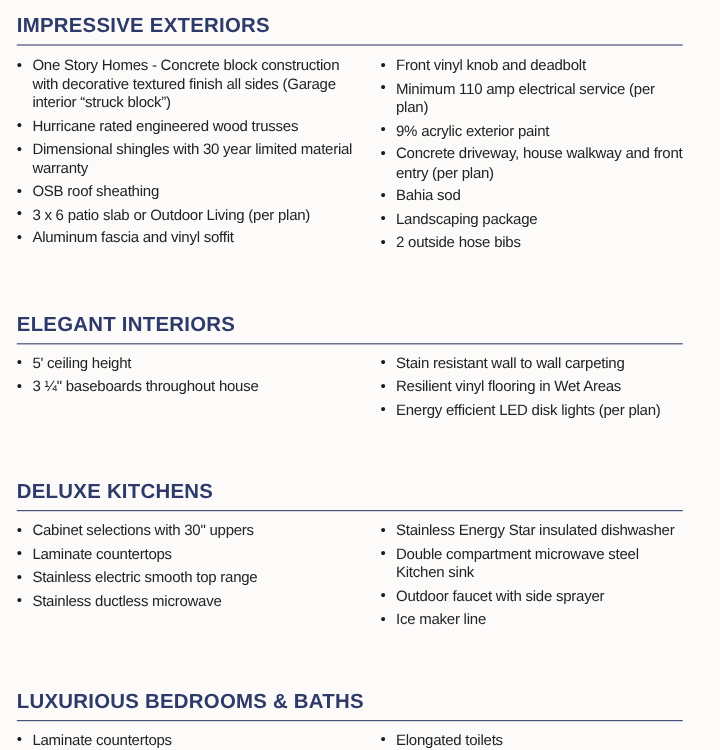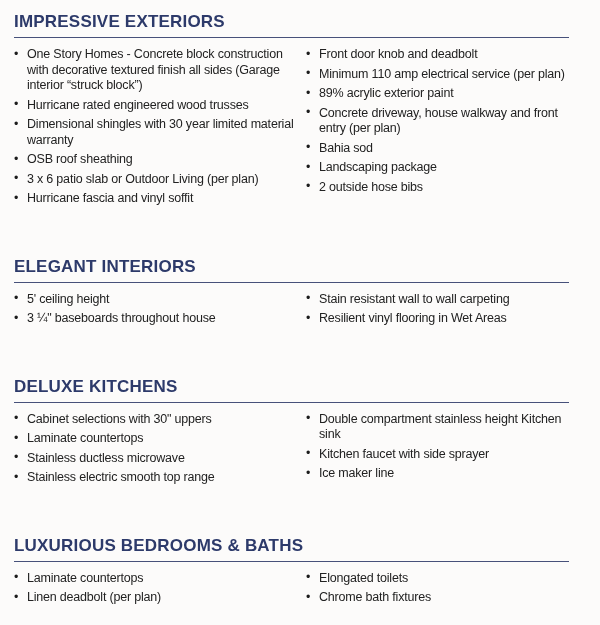"One Story Homes - Concrete" .cols { gap: none -> 11px }
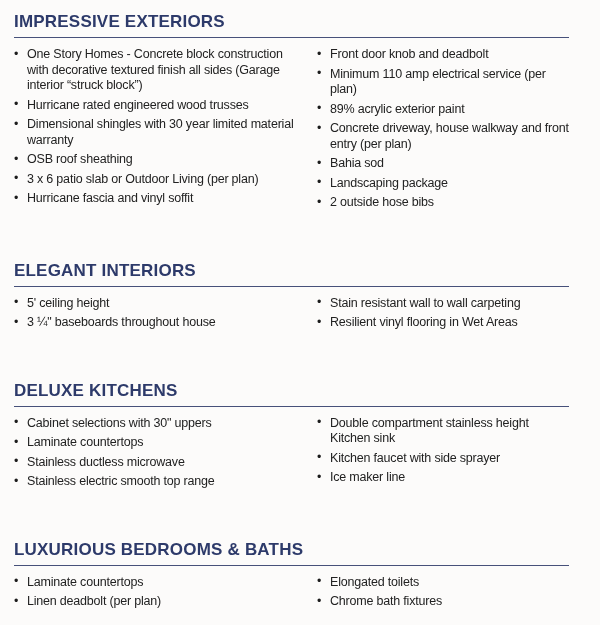"Front door knob and deadbolt" span { text: door -> vinyl }
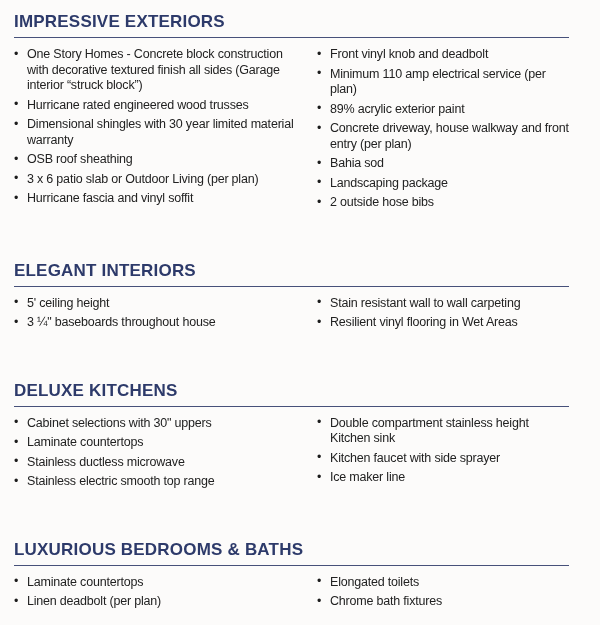"89% acrylic exterior paint" span { text: 89% -> 9% }
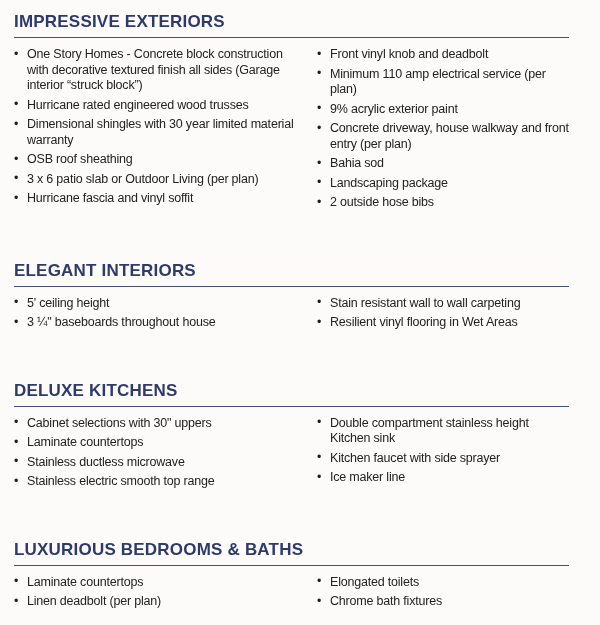"Hurricane fascia and vinyl soffit" span { text: Hurricane -> Aluminum }
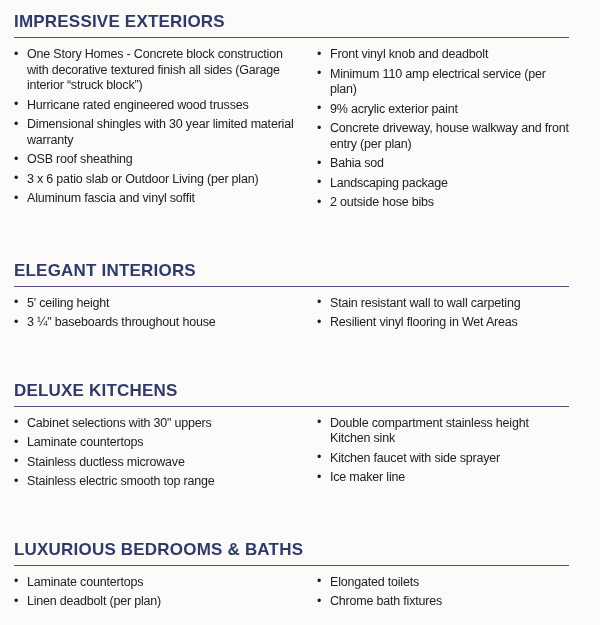"Energy efficient LED disk lights" li.item { html: none -> <li> <span>Energy efficient LED disk lights (per plan)</span> </li> }
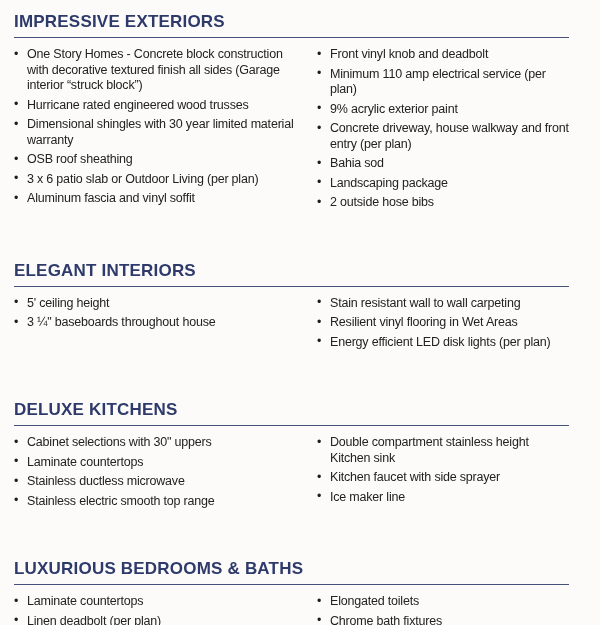"Stainless Energy Star insulated" li.item { html: none -> <li> <span>Stainless Energy Star insulated dishwasher</span> </li> }
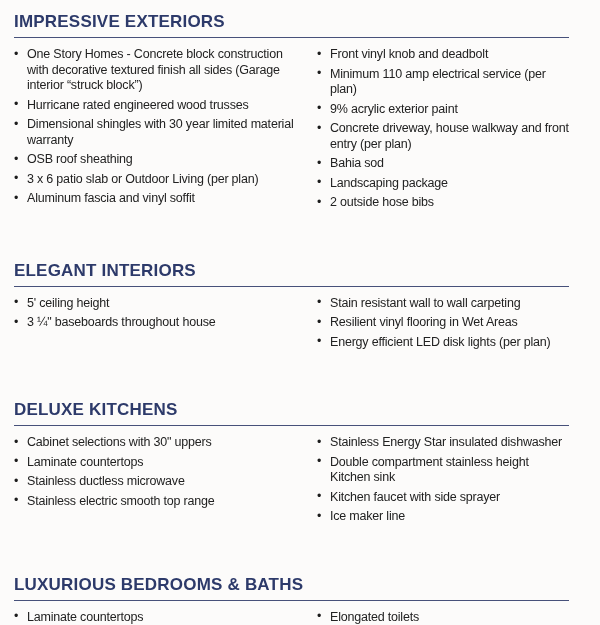"Double compartment stainless height" span { text: stainless height -> microwave steel }
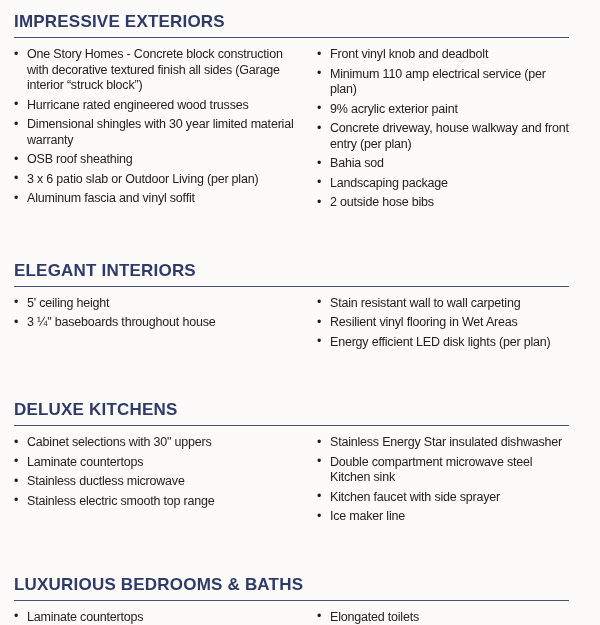"Stainless ductless microwave" li.item { order: before "Stainless electric smooth top range" -> after "Stainless electric smooth top range" }
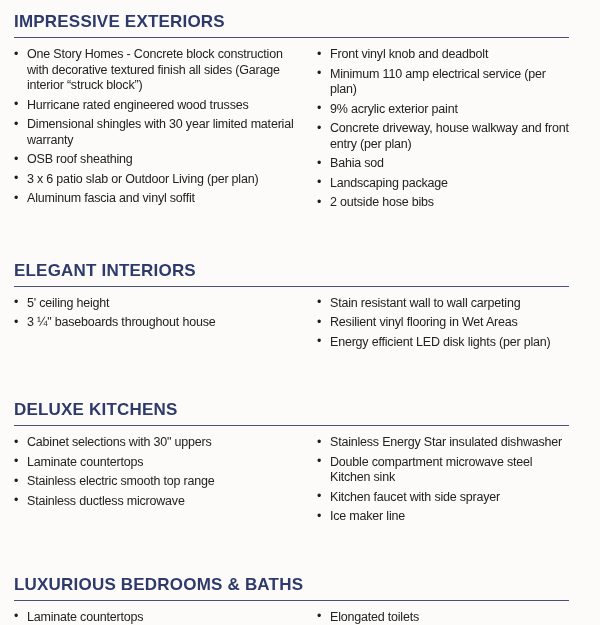"Kitchen faucet with side sprayer" span { text: Kitchen -> Outdoor }
